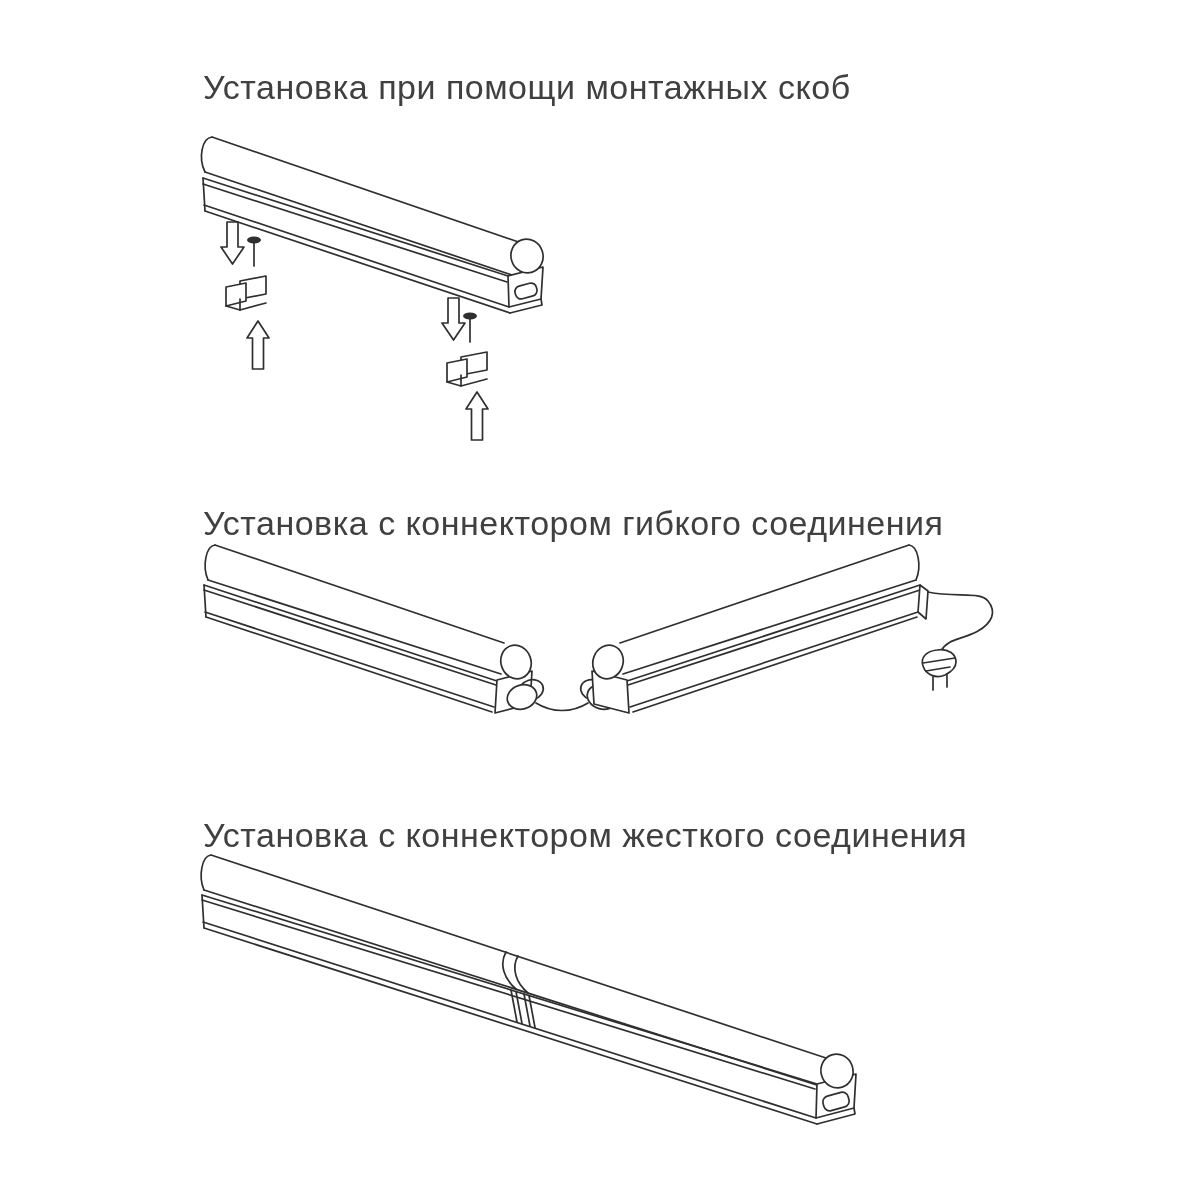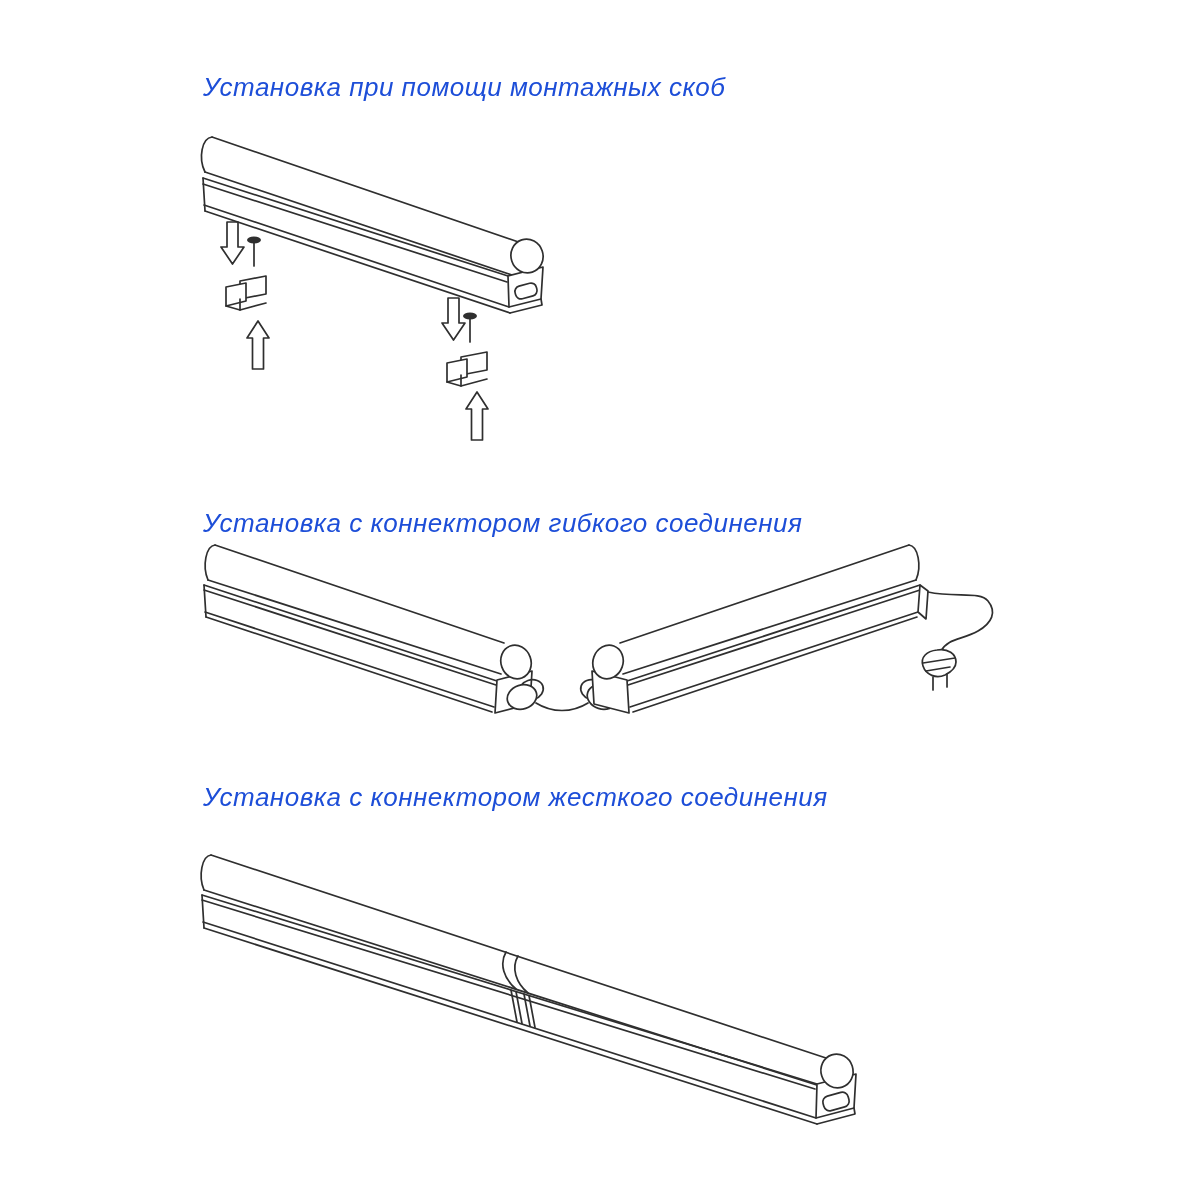"Установка при помощи монтажных скоб" .heading { color: #1d4ed8 -> #404040; font-size: 26px -> 34px; font-style: italic -> none }
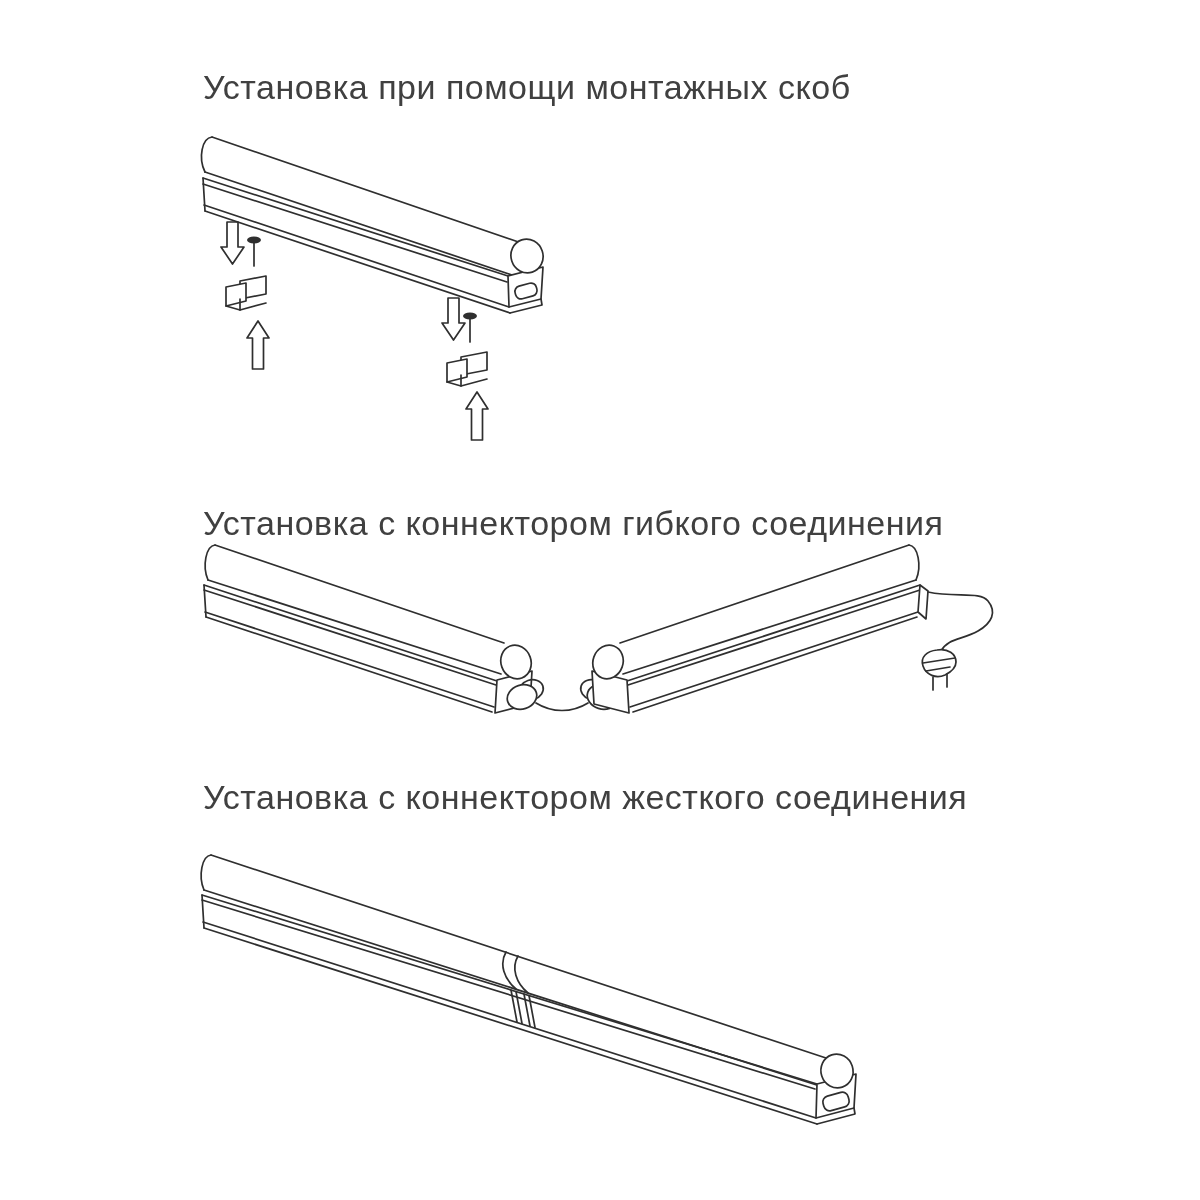"Установка с коннектором жесткого" #h3 { top: 782px -> 820px }
